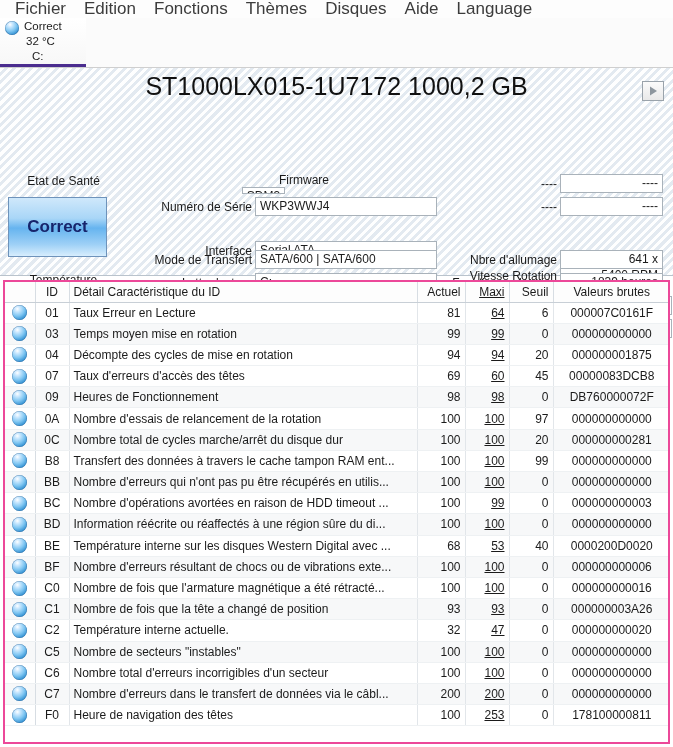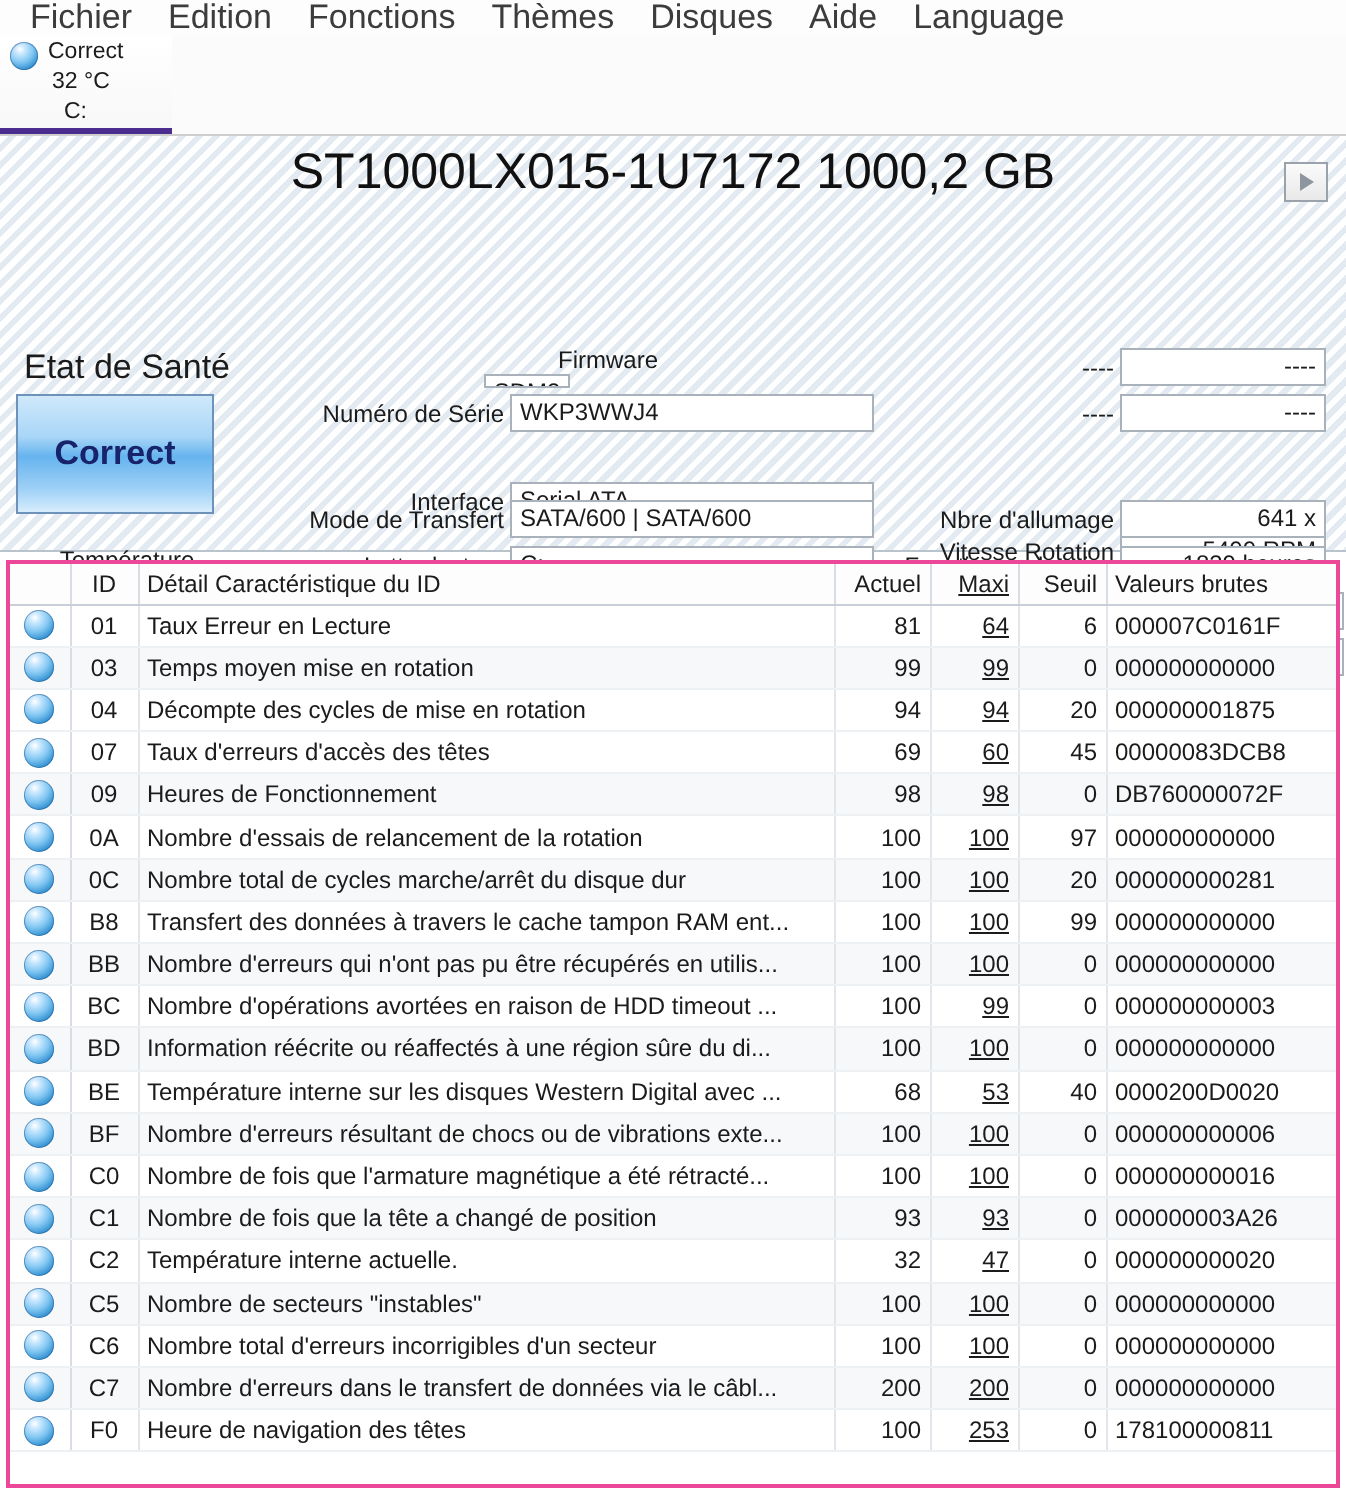"Etat de Santé" .health-label { font-size: 17px -> 12px }
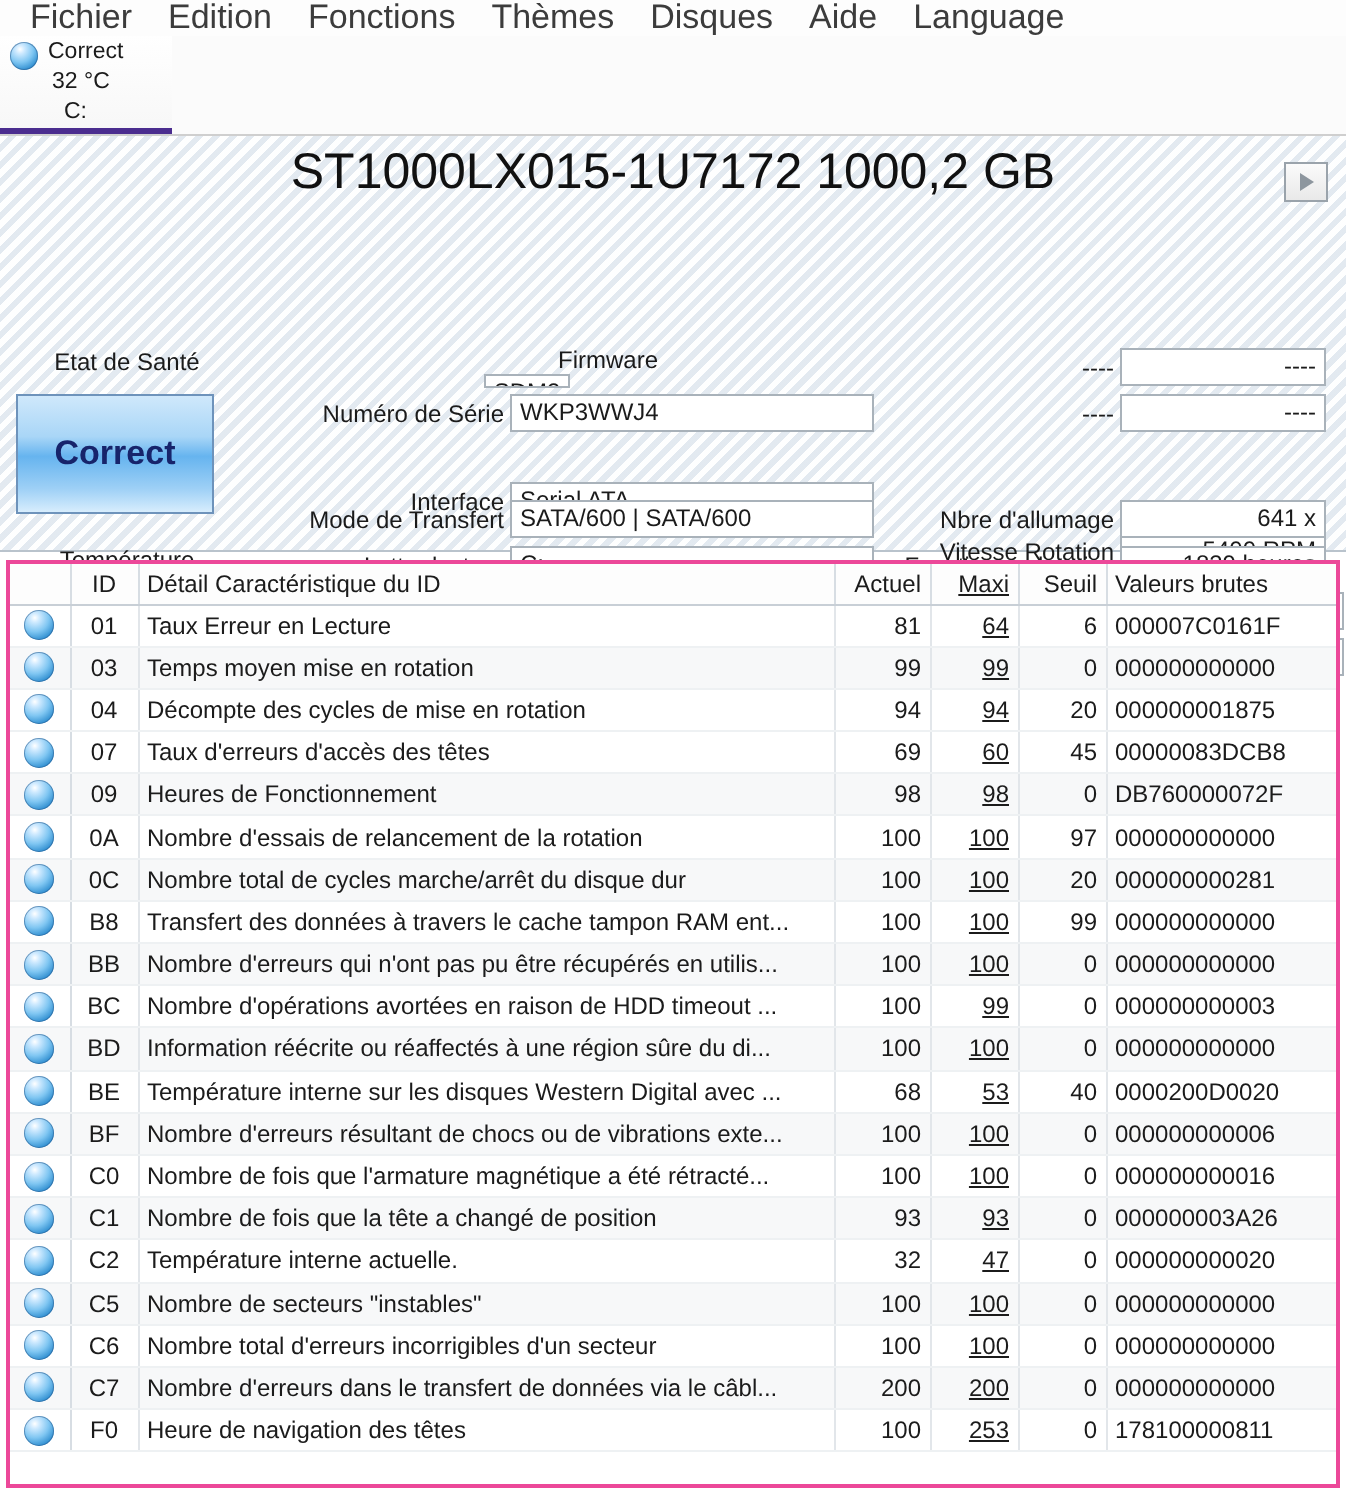"Valeurs brutes" .c-raw { text-align: left -> center }
